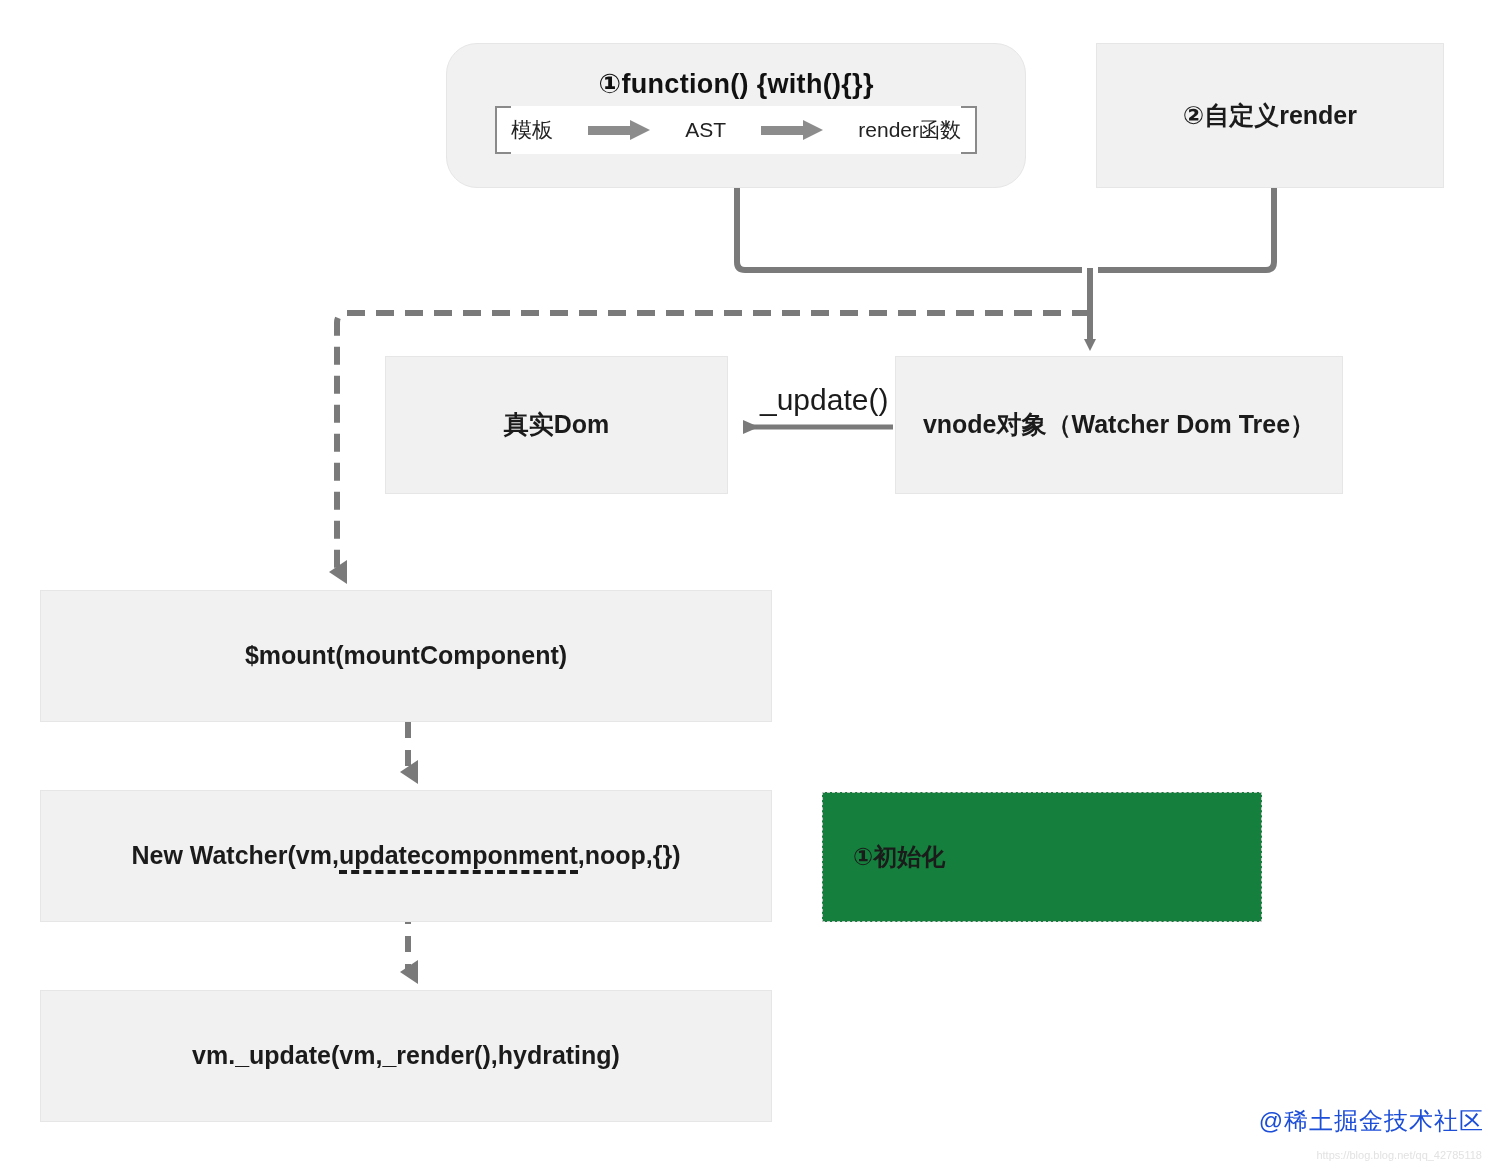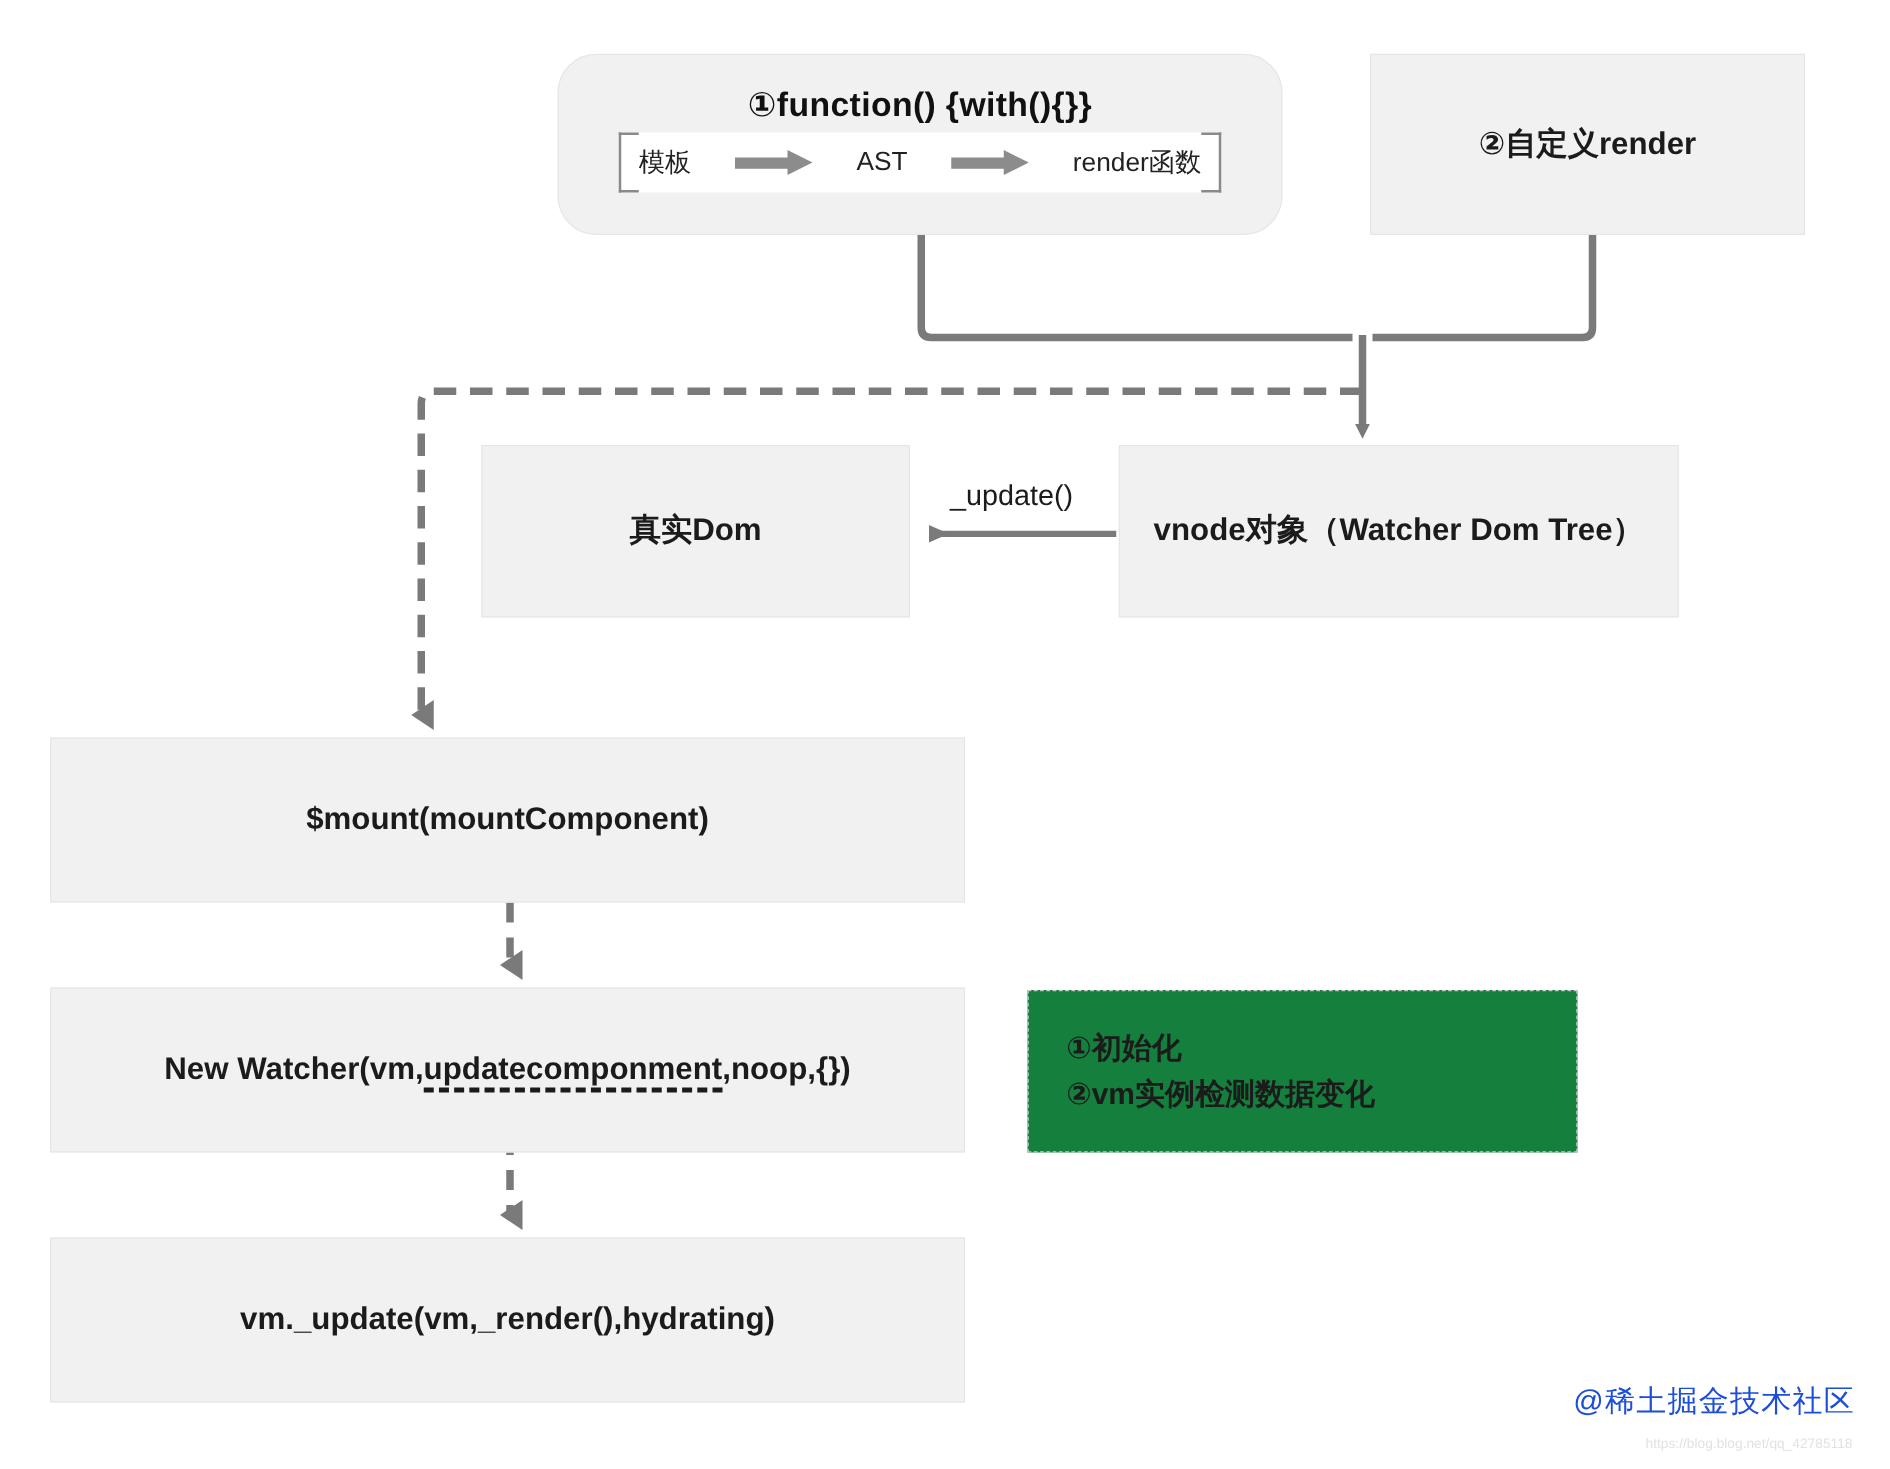"_update()" .wire-label { font-size: 23px -> 30px }
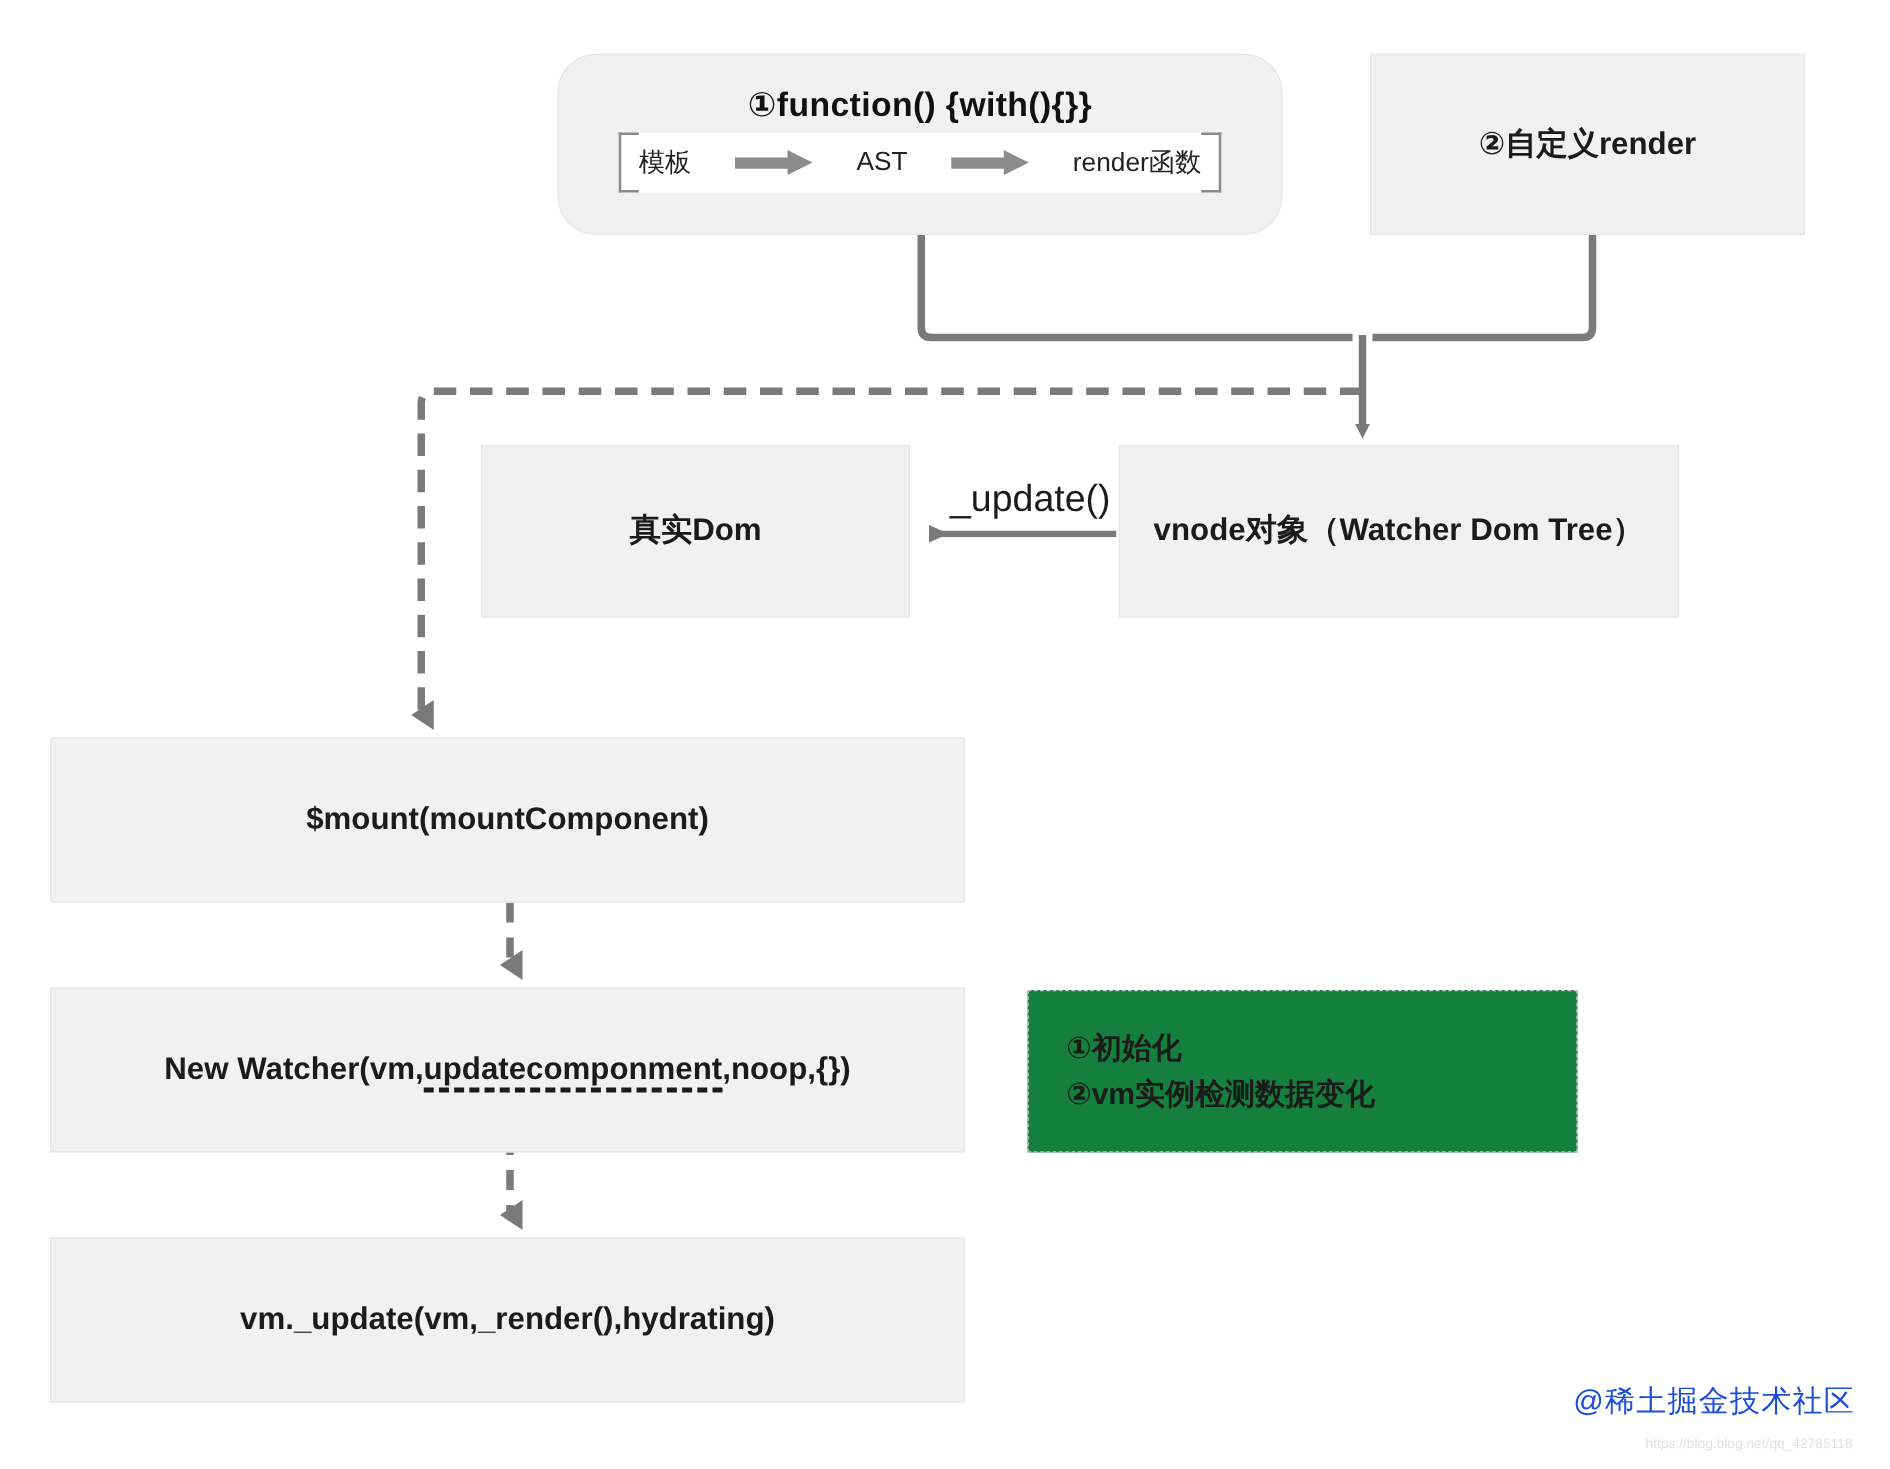"②vm实例检测数据变化" span { html: <span>②vm实例检测数据变化</span> -> none }
